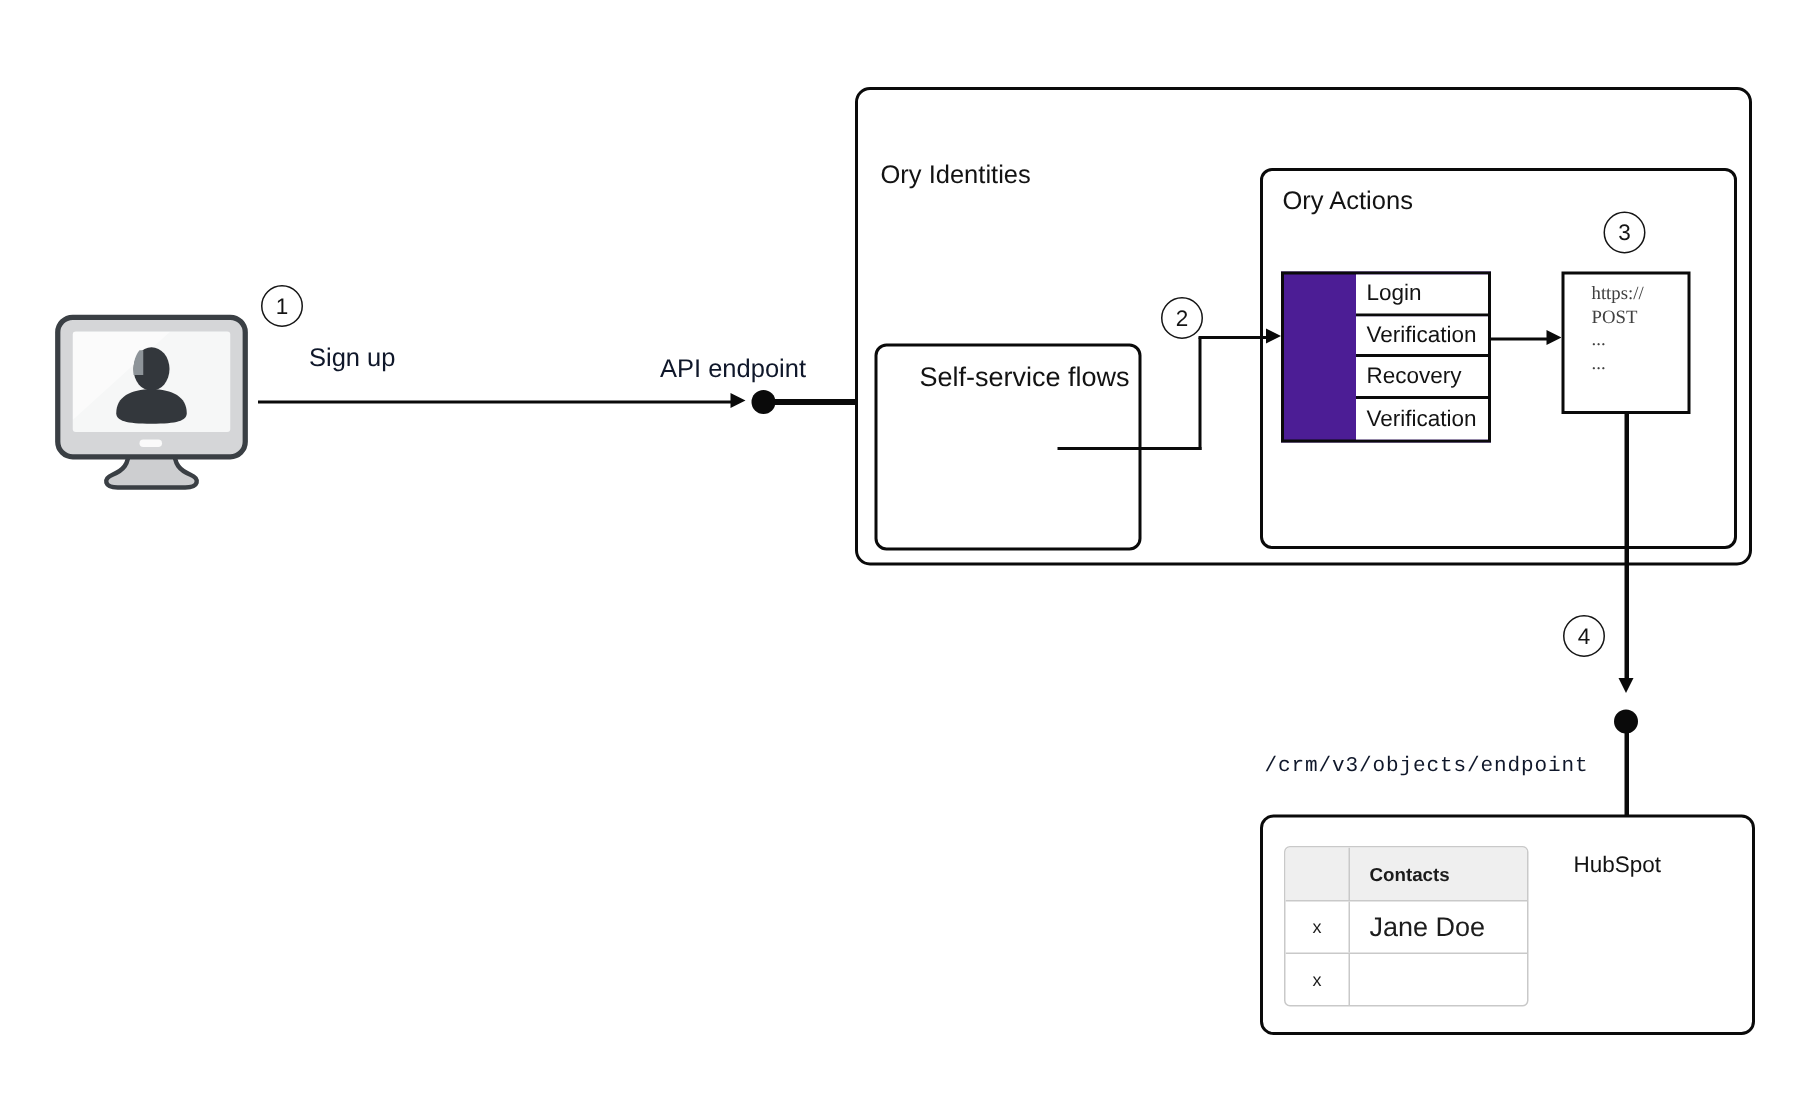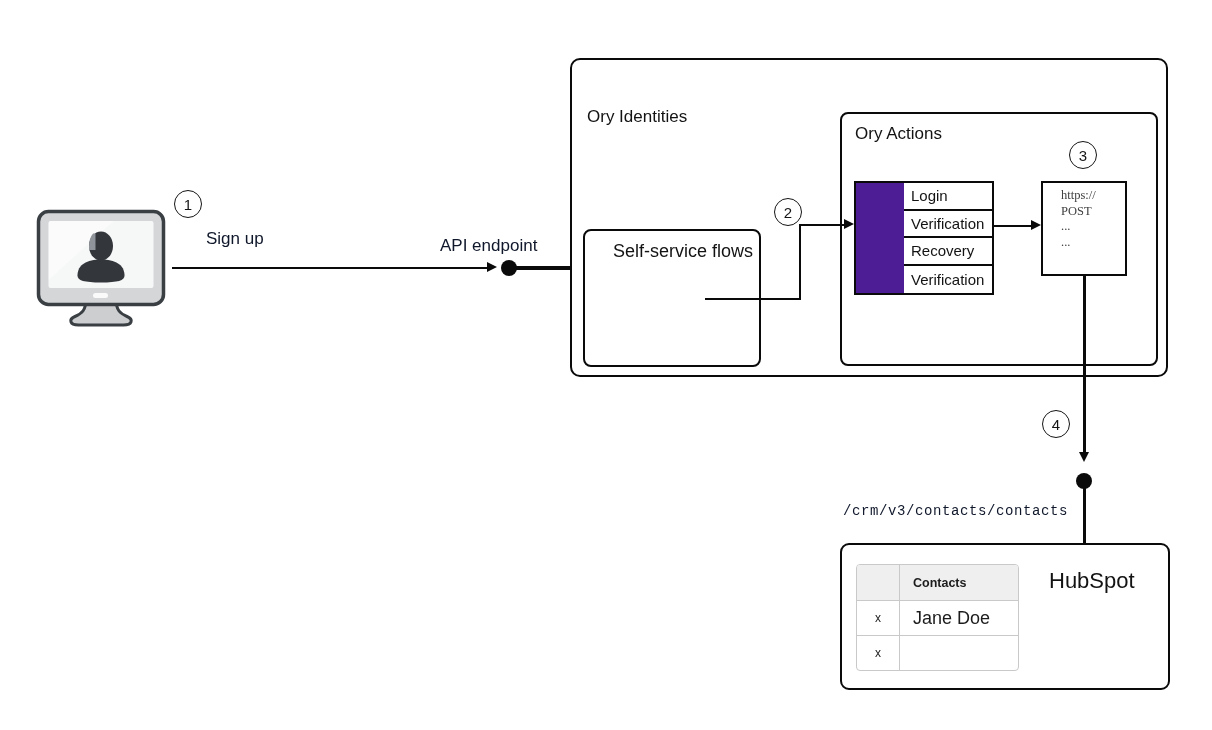"/crm/v3/contacts/contacts" div.lbl { text: /crm/v3/contacts/contacts -> /crm/v3/objects/endpoint }
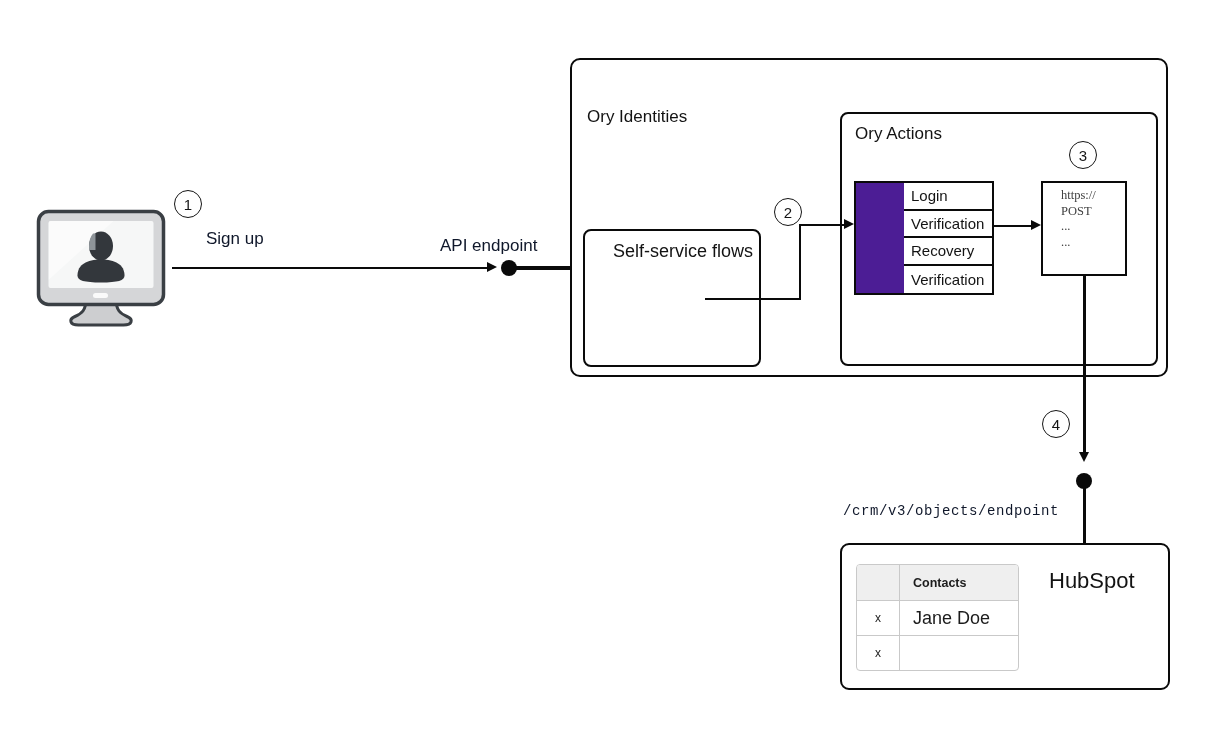"HubSpot" div.frame-title { font-size: 22px -> 15px }
